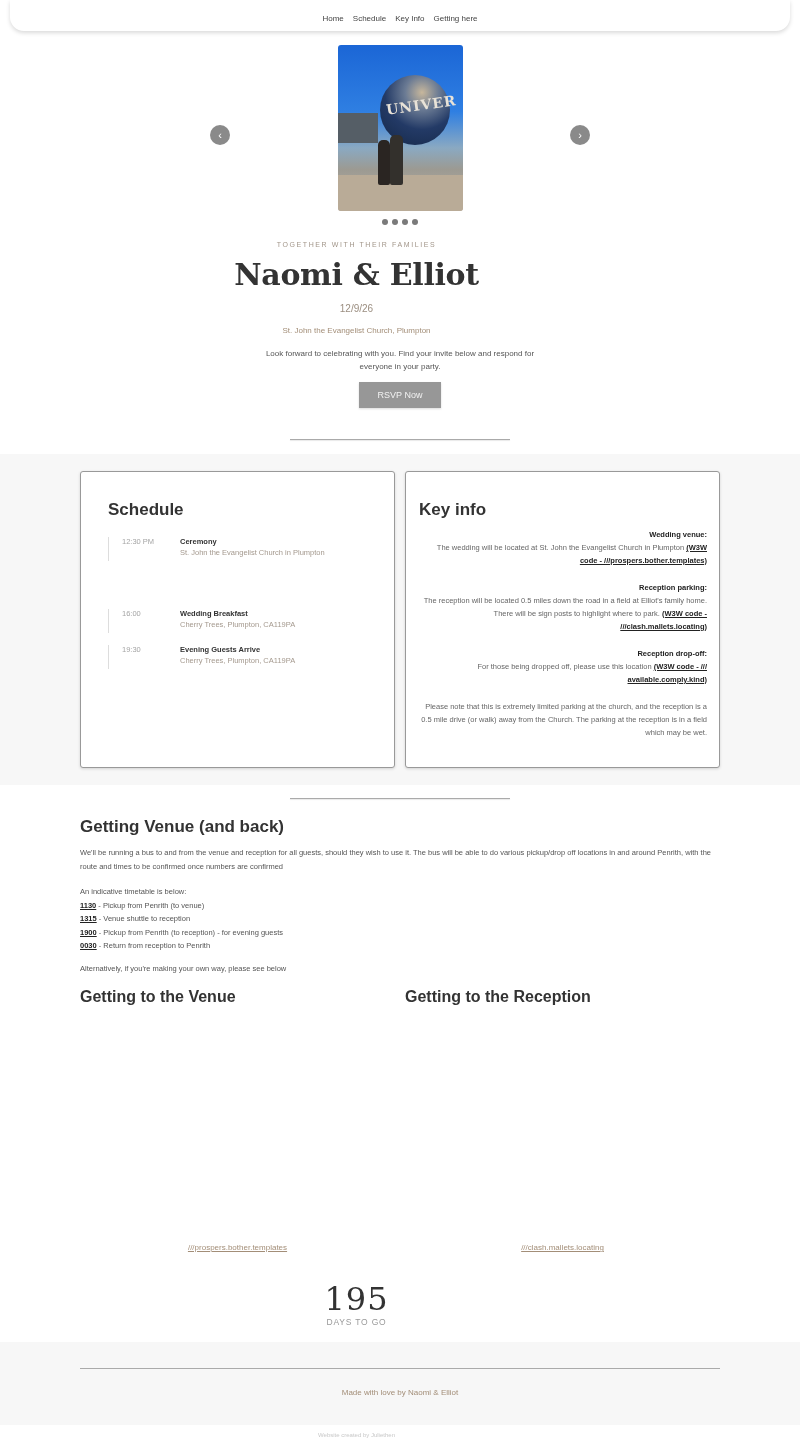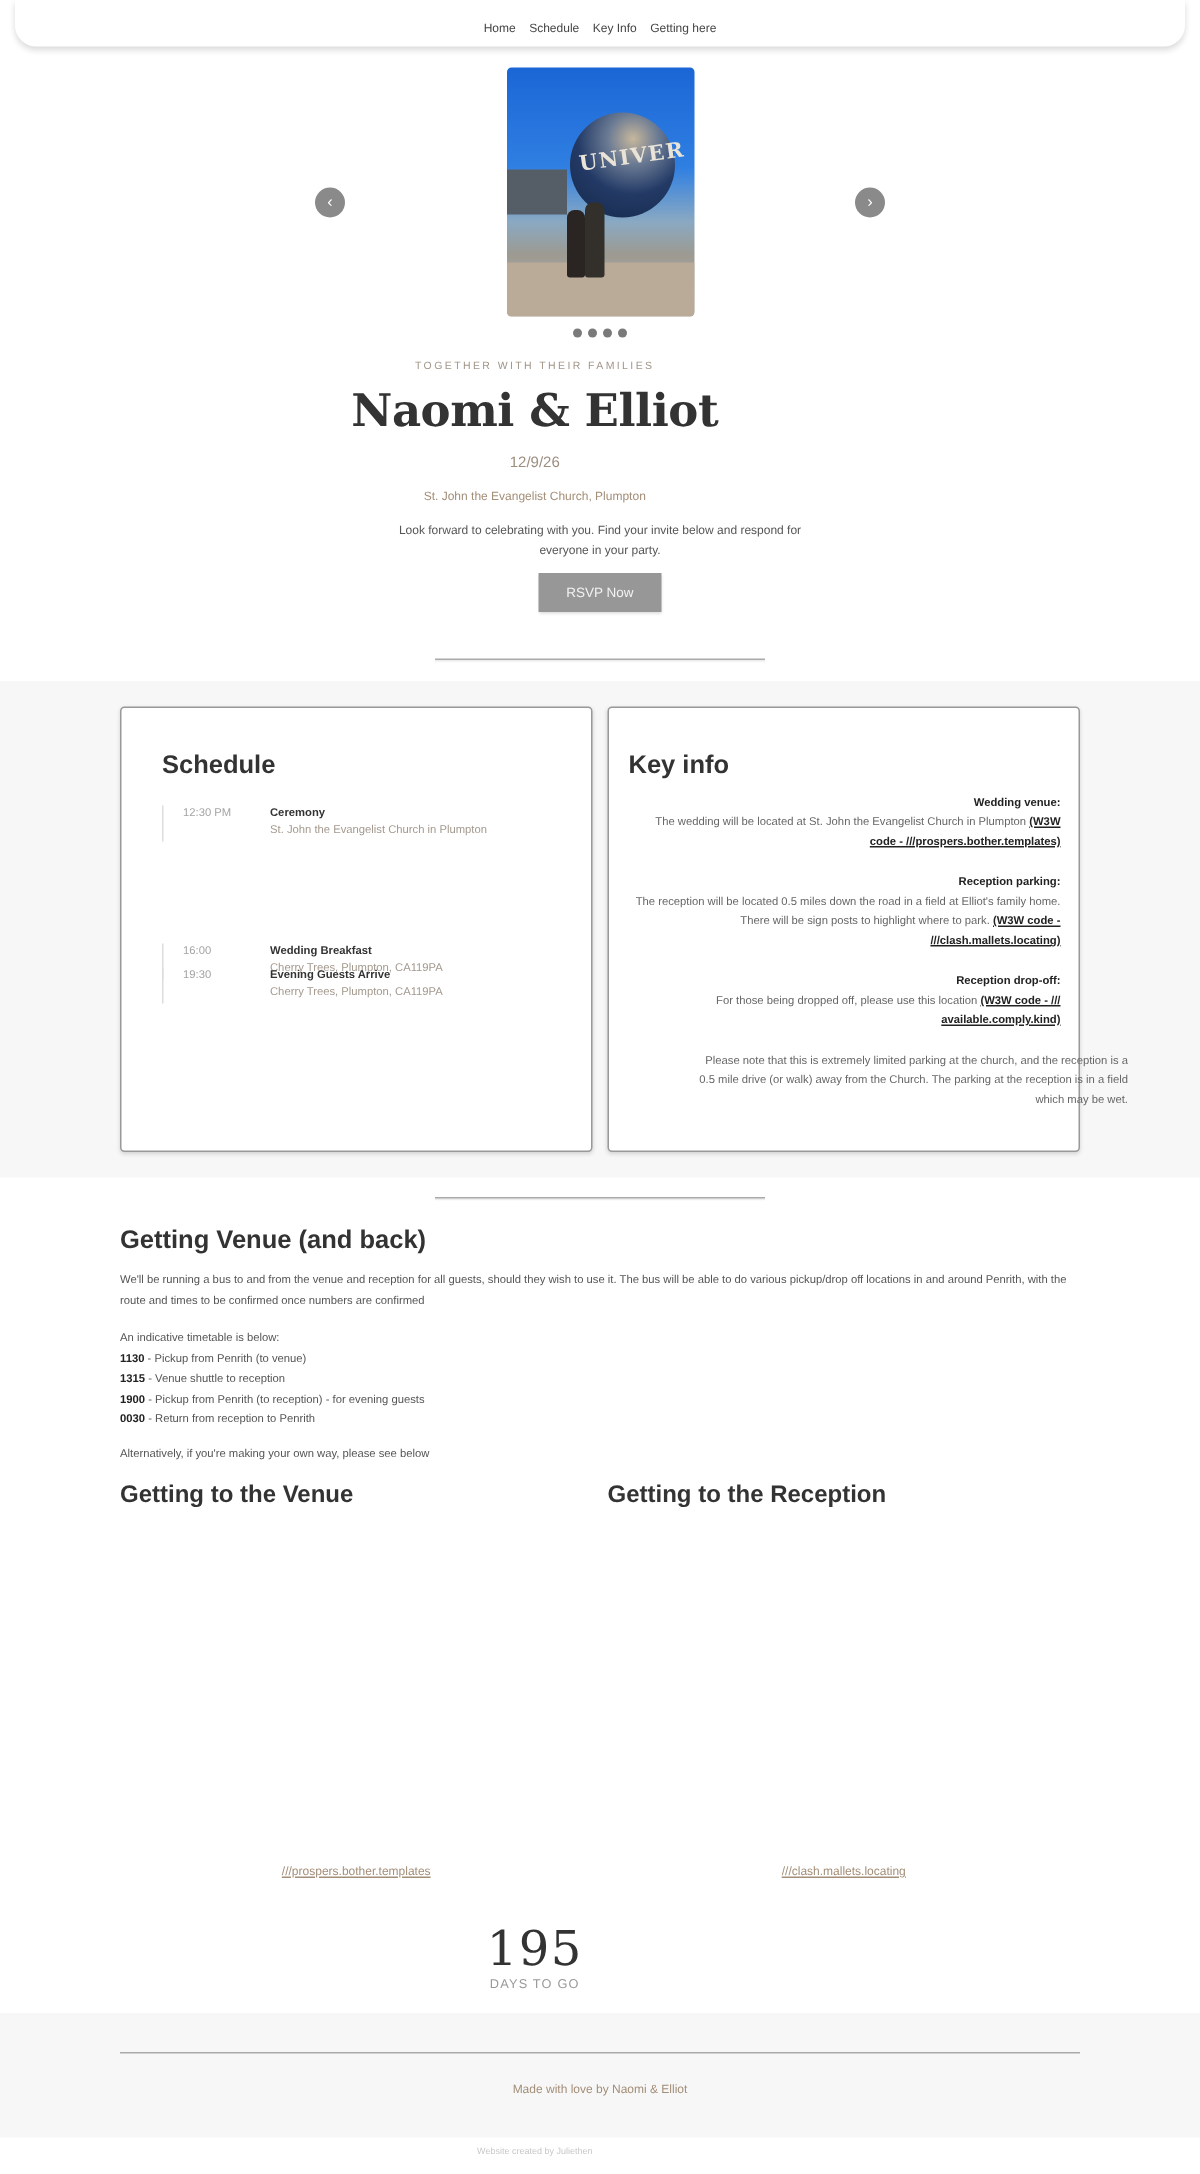"16:00" div.sched-item { margin-top: 20px -> none }
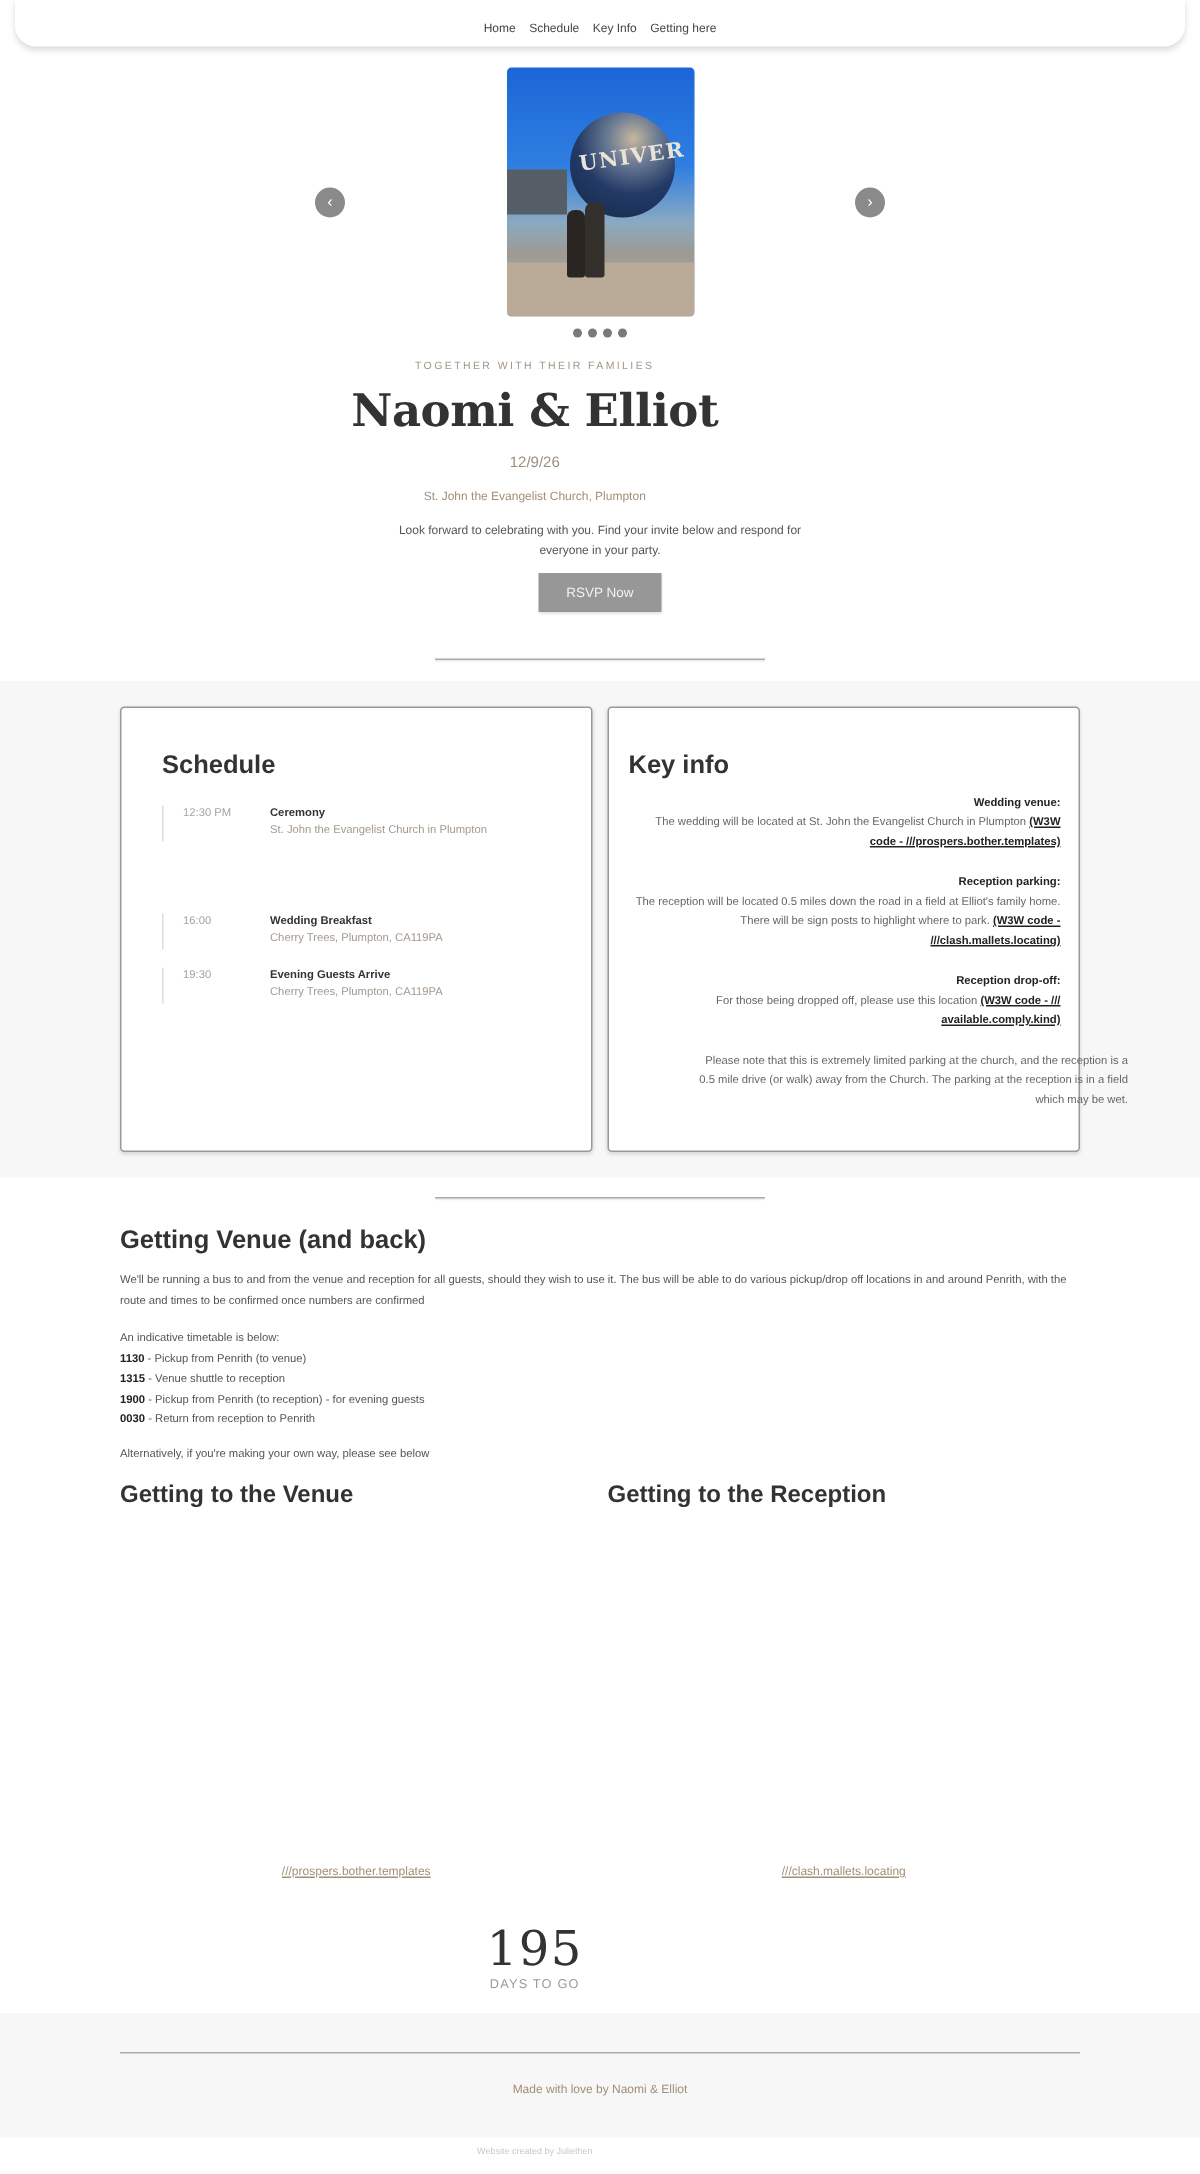"Please note that this is" div.ki { margin-left: 45px -> none }
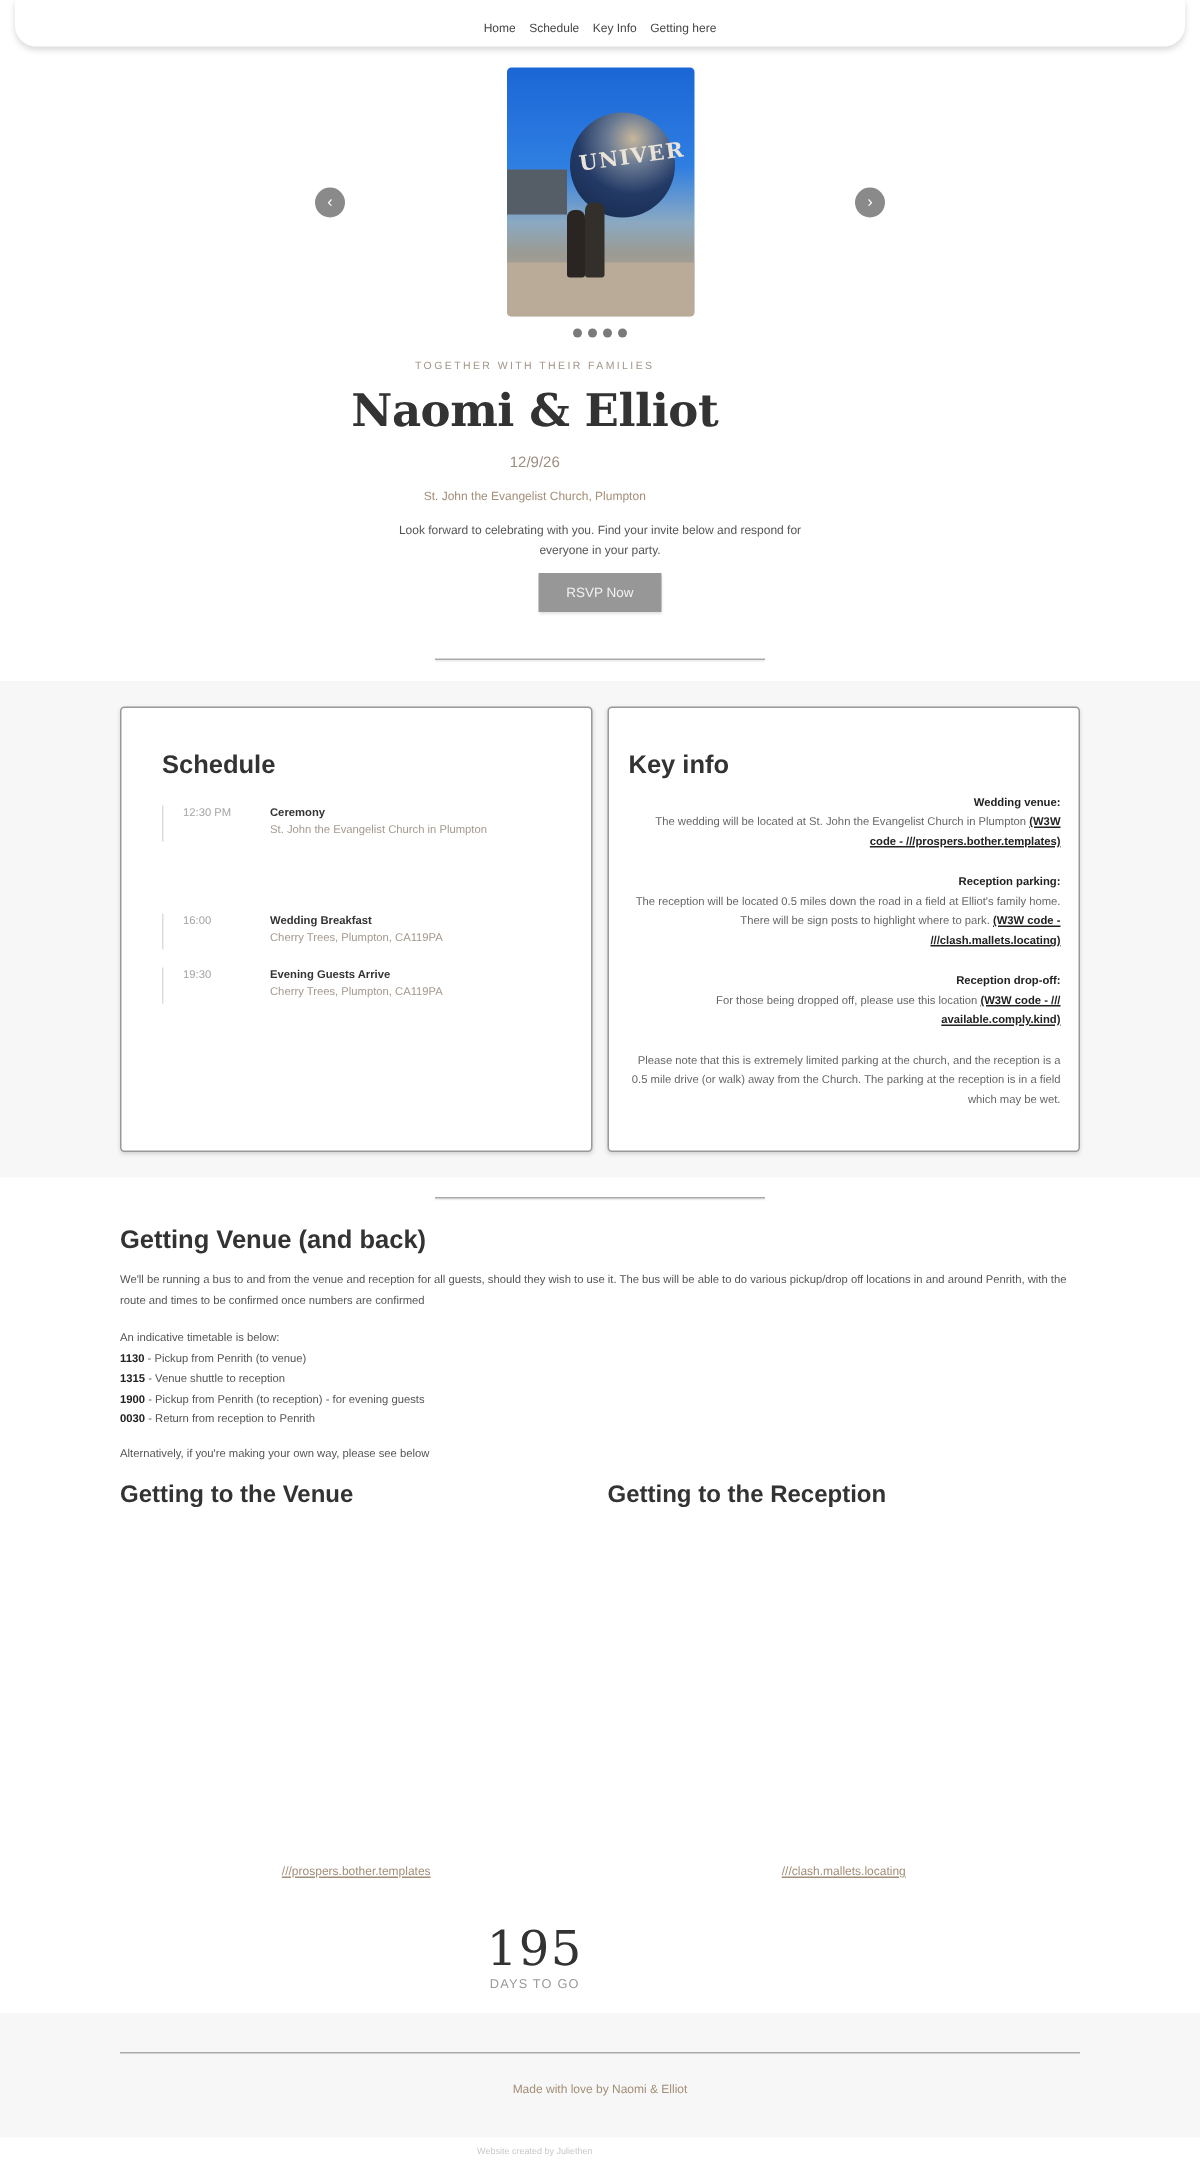"1130" .para b { text-decoration: none -> underline }
